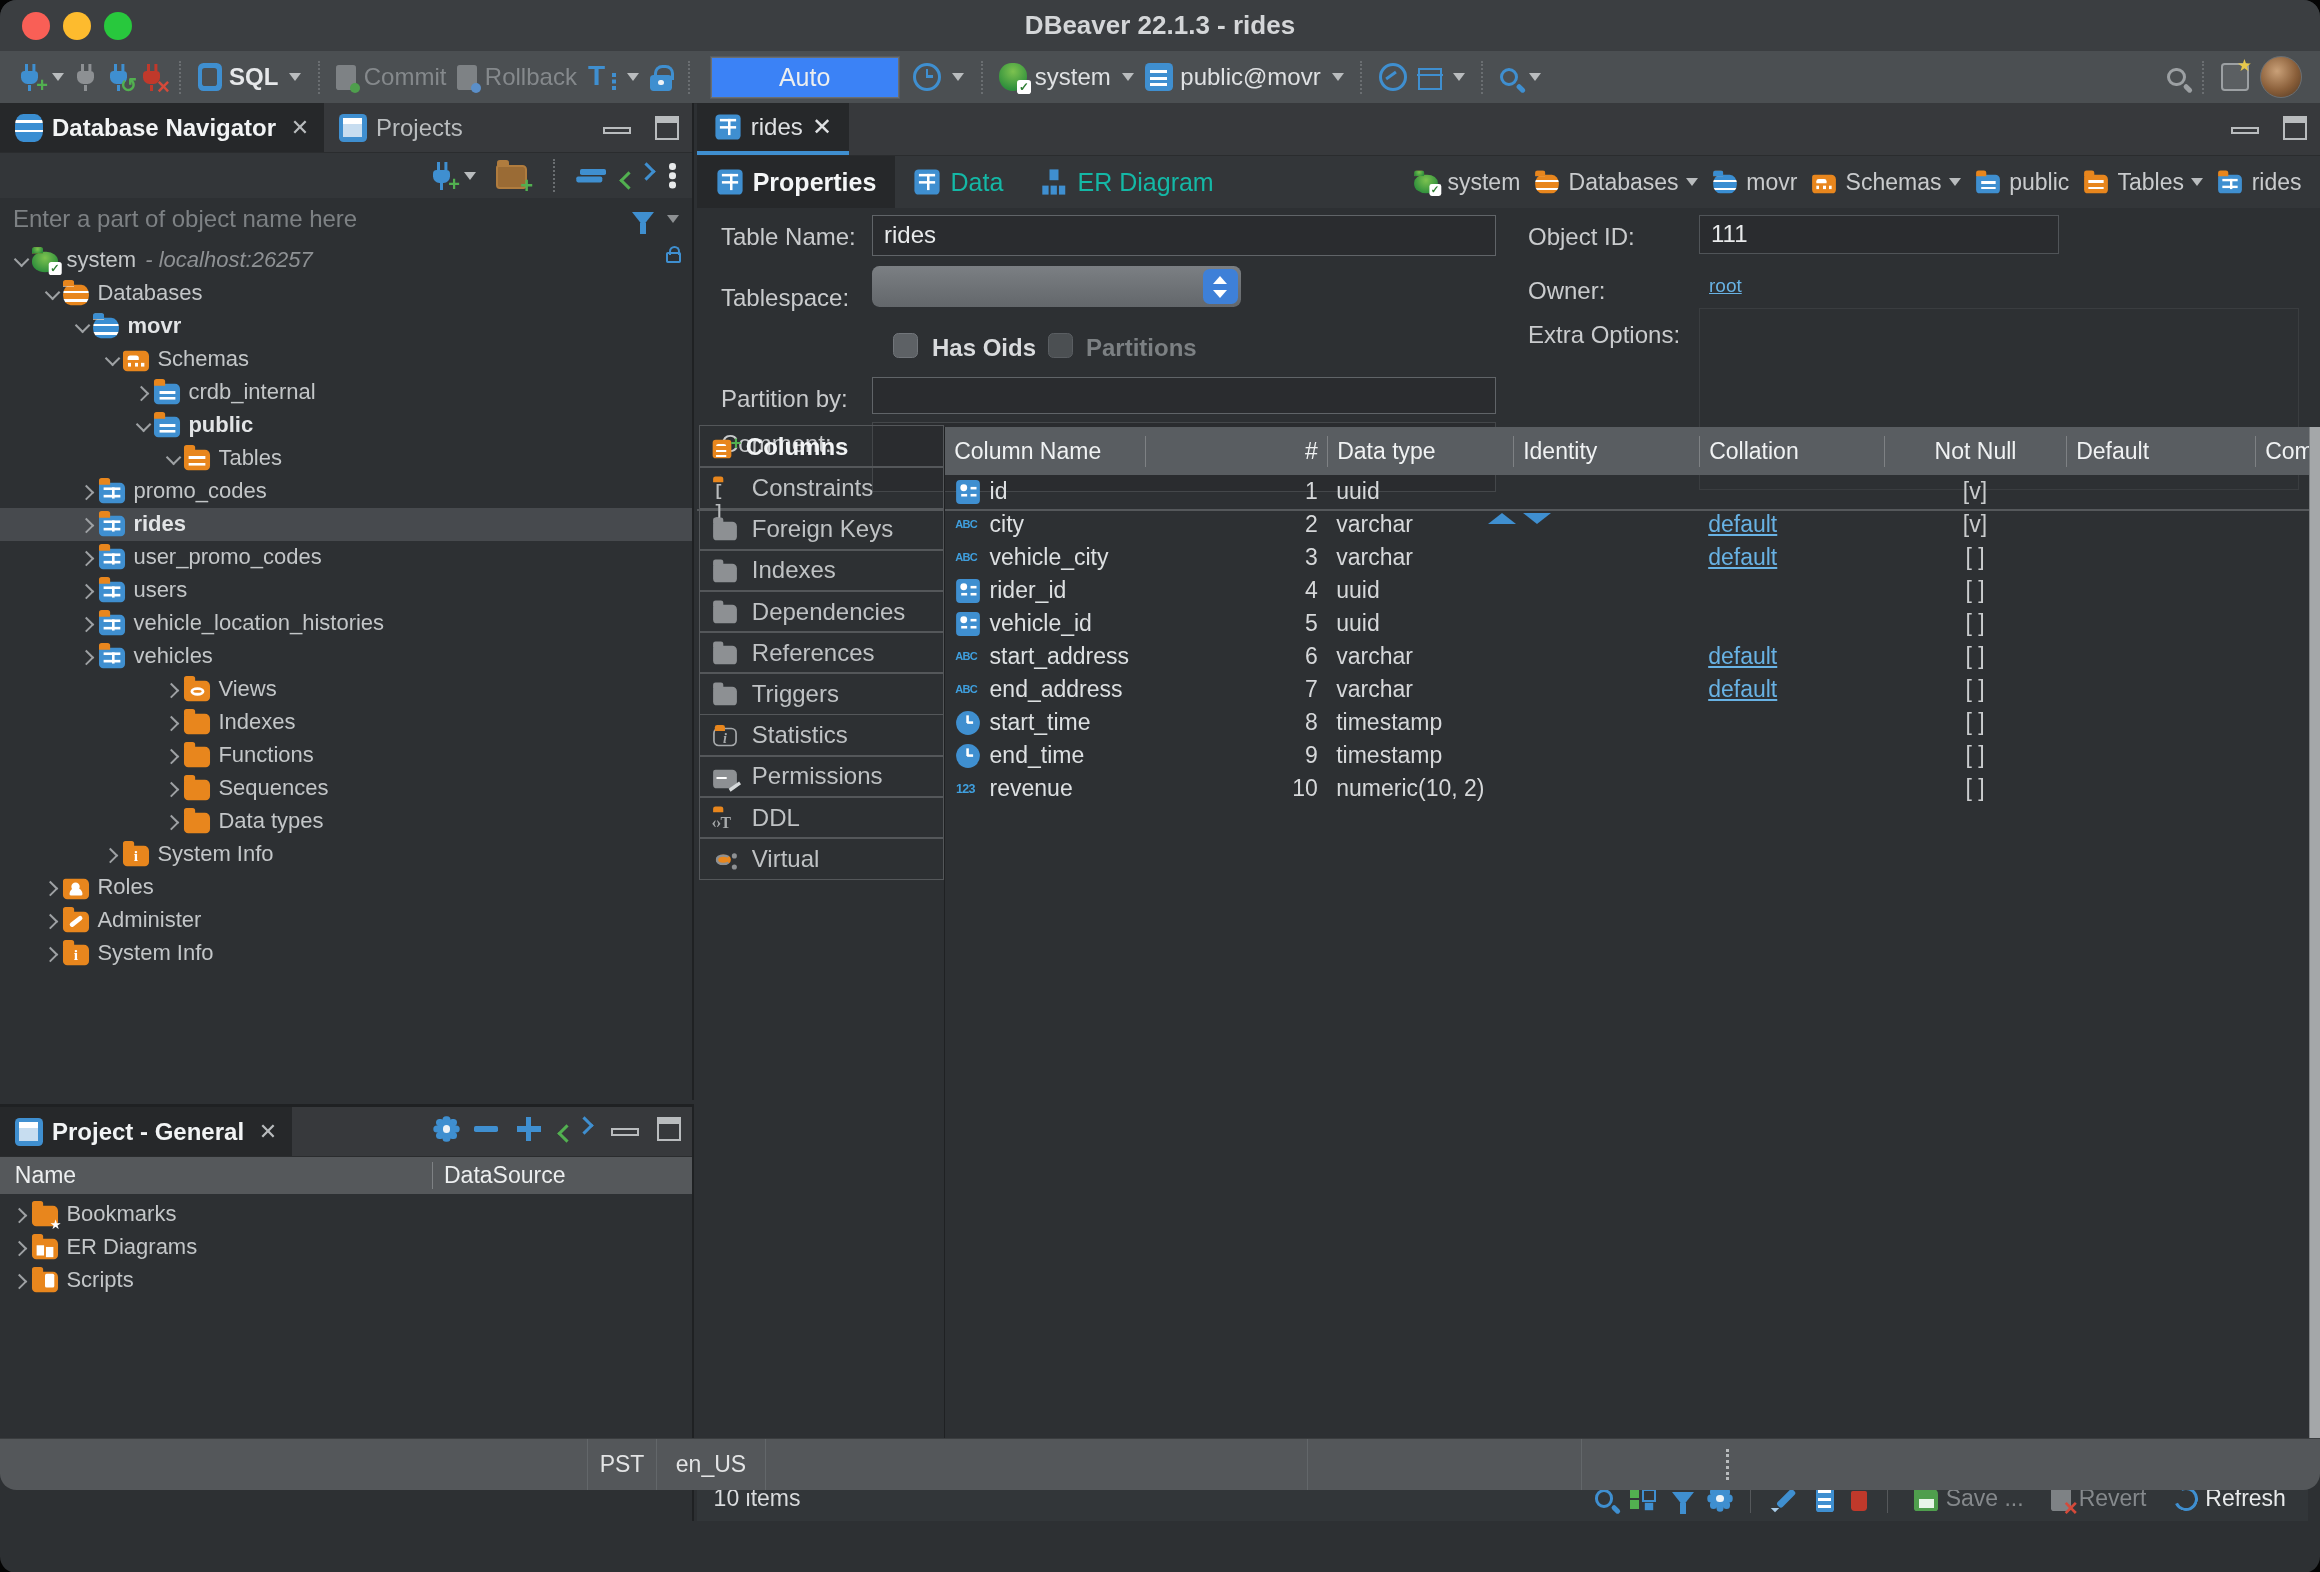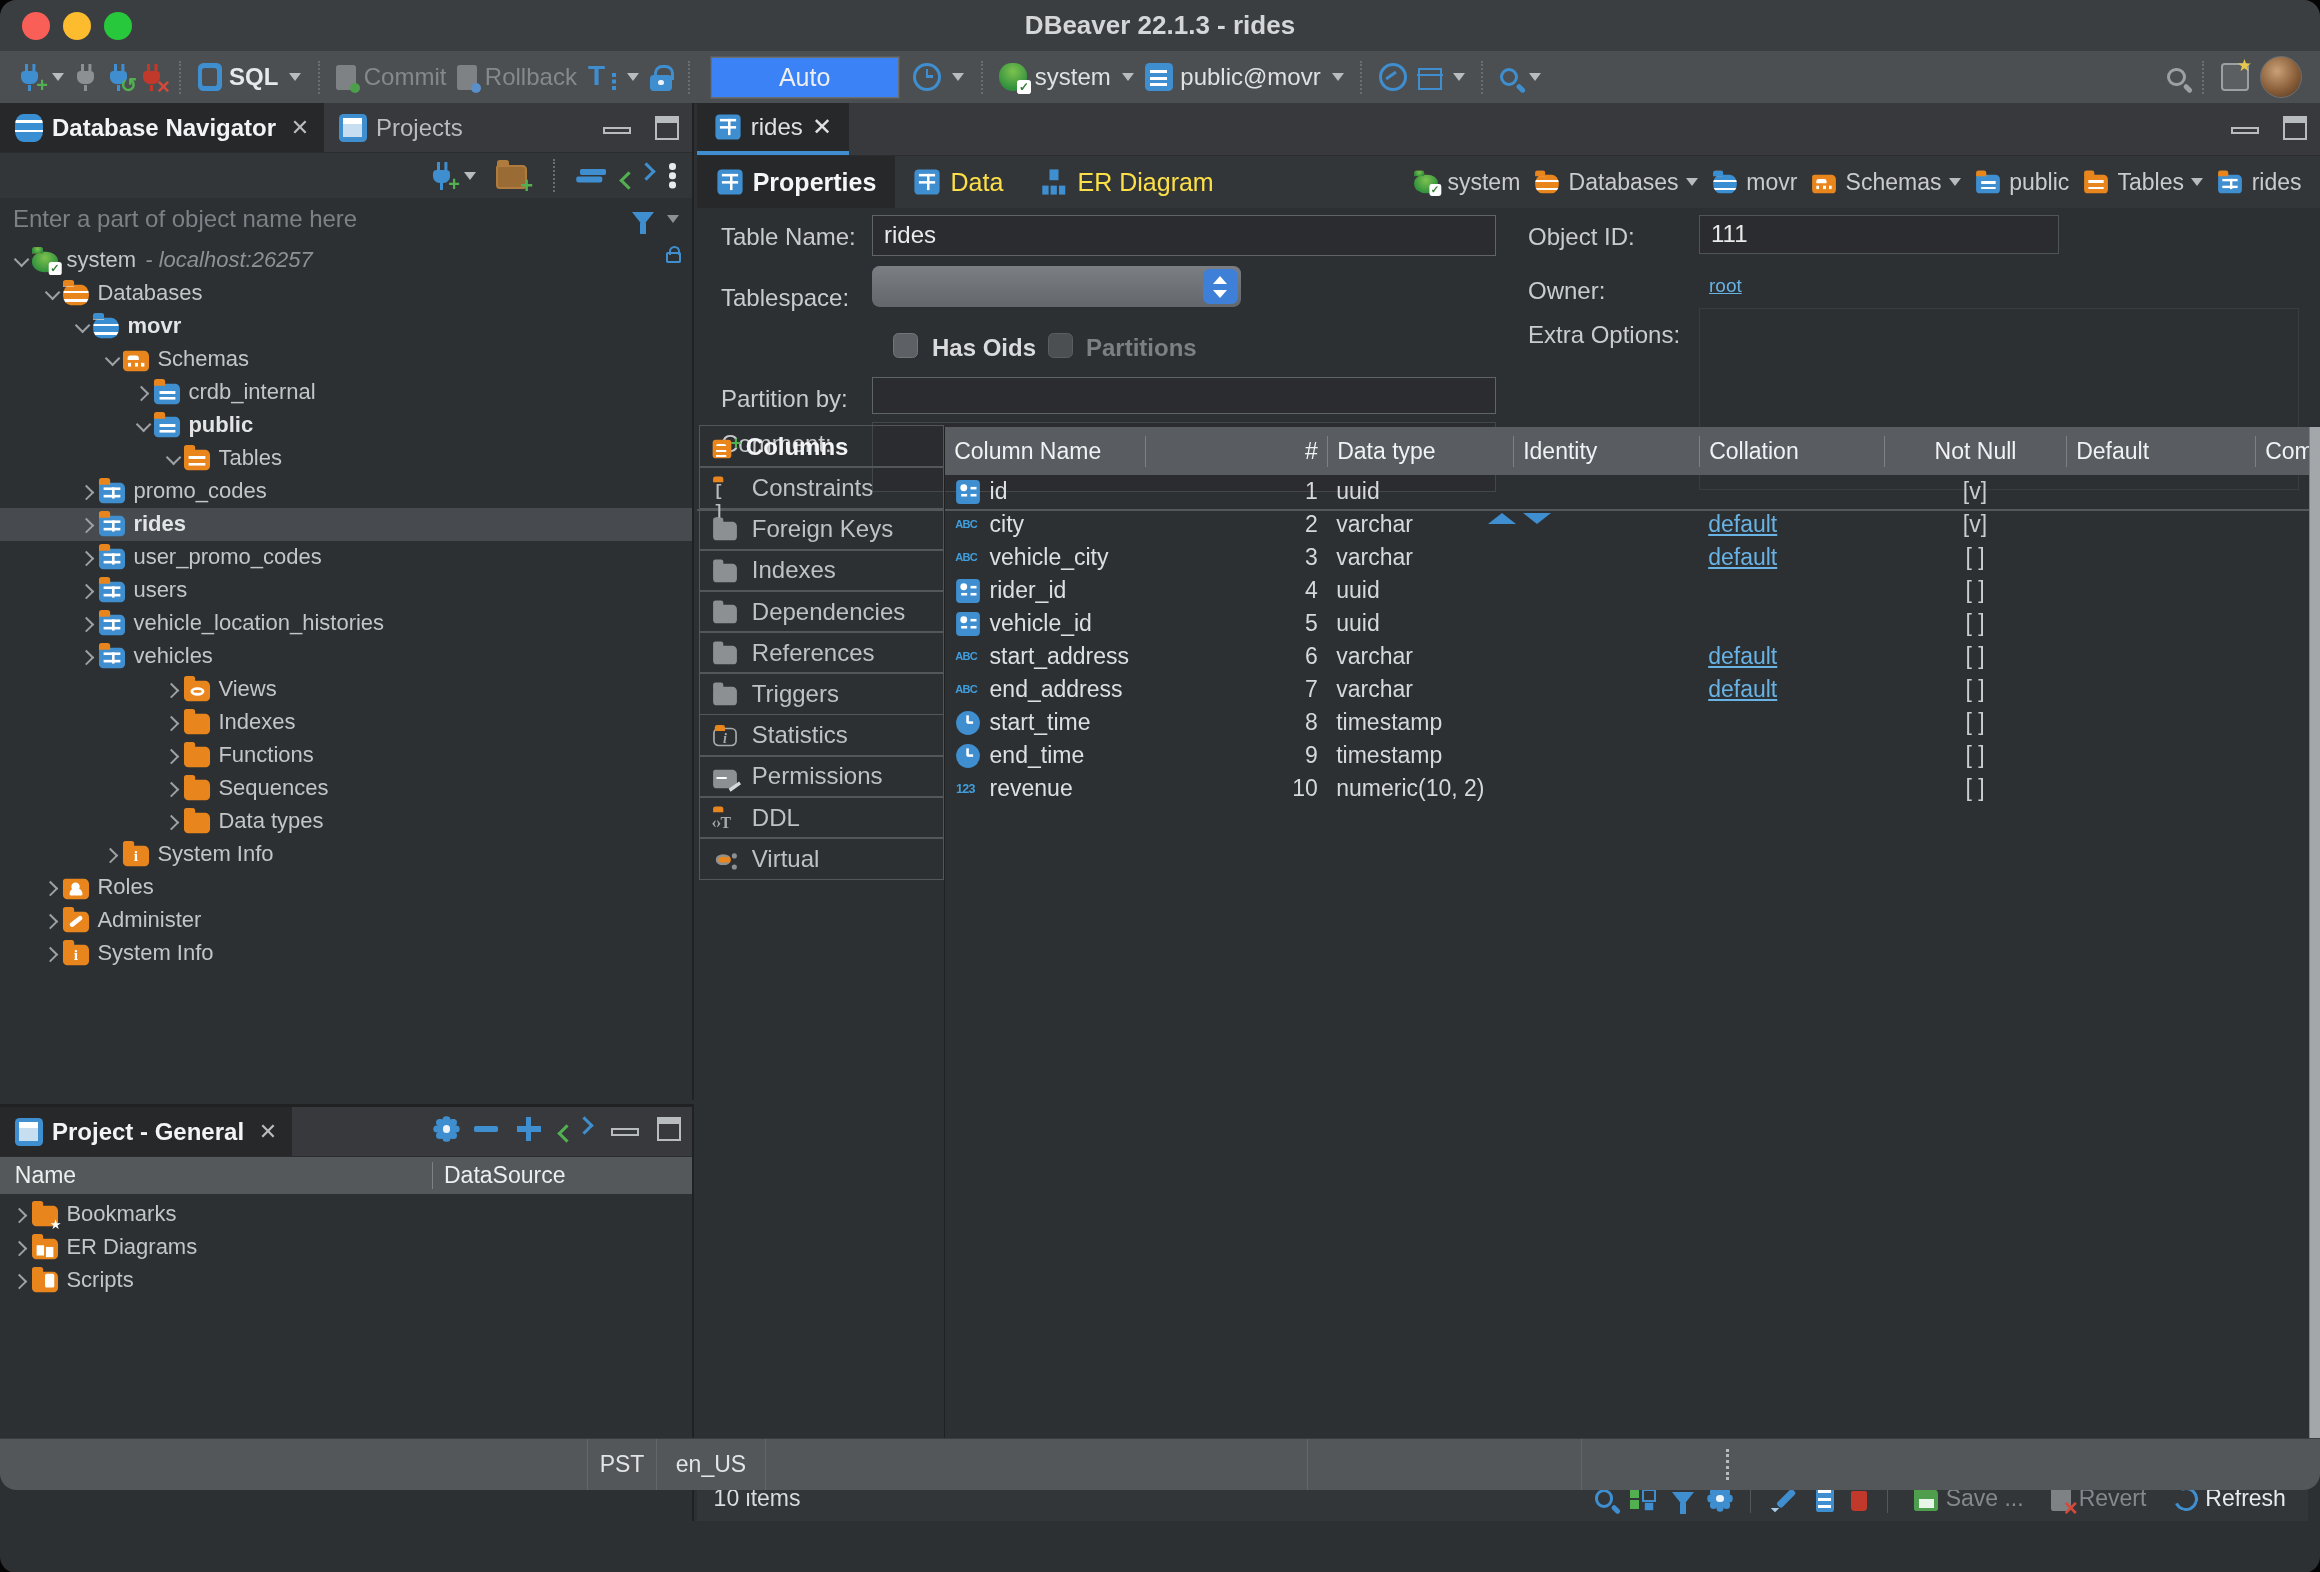"Data" .subtab { color: #fde047 -> #14b8a6 }
